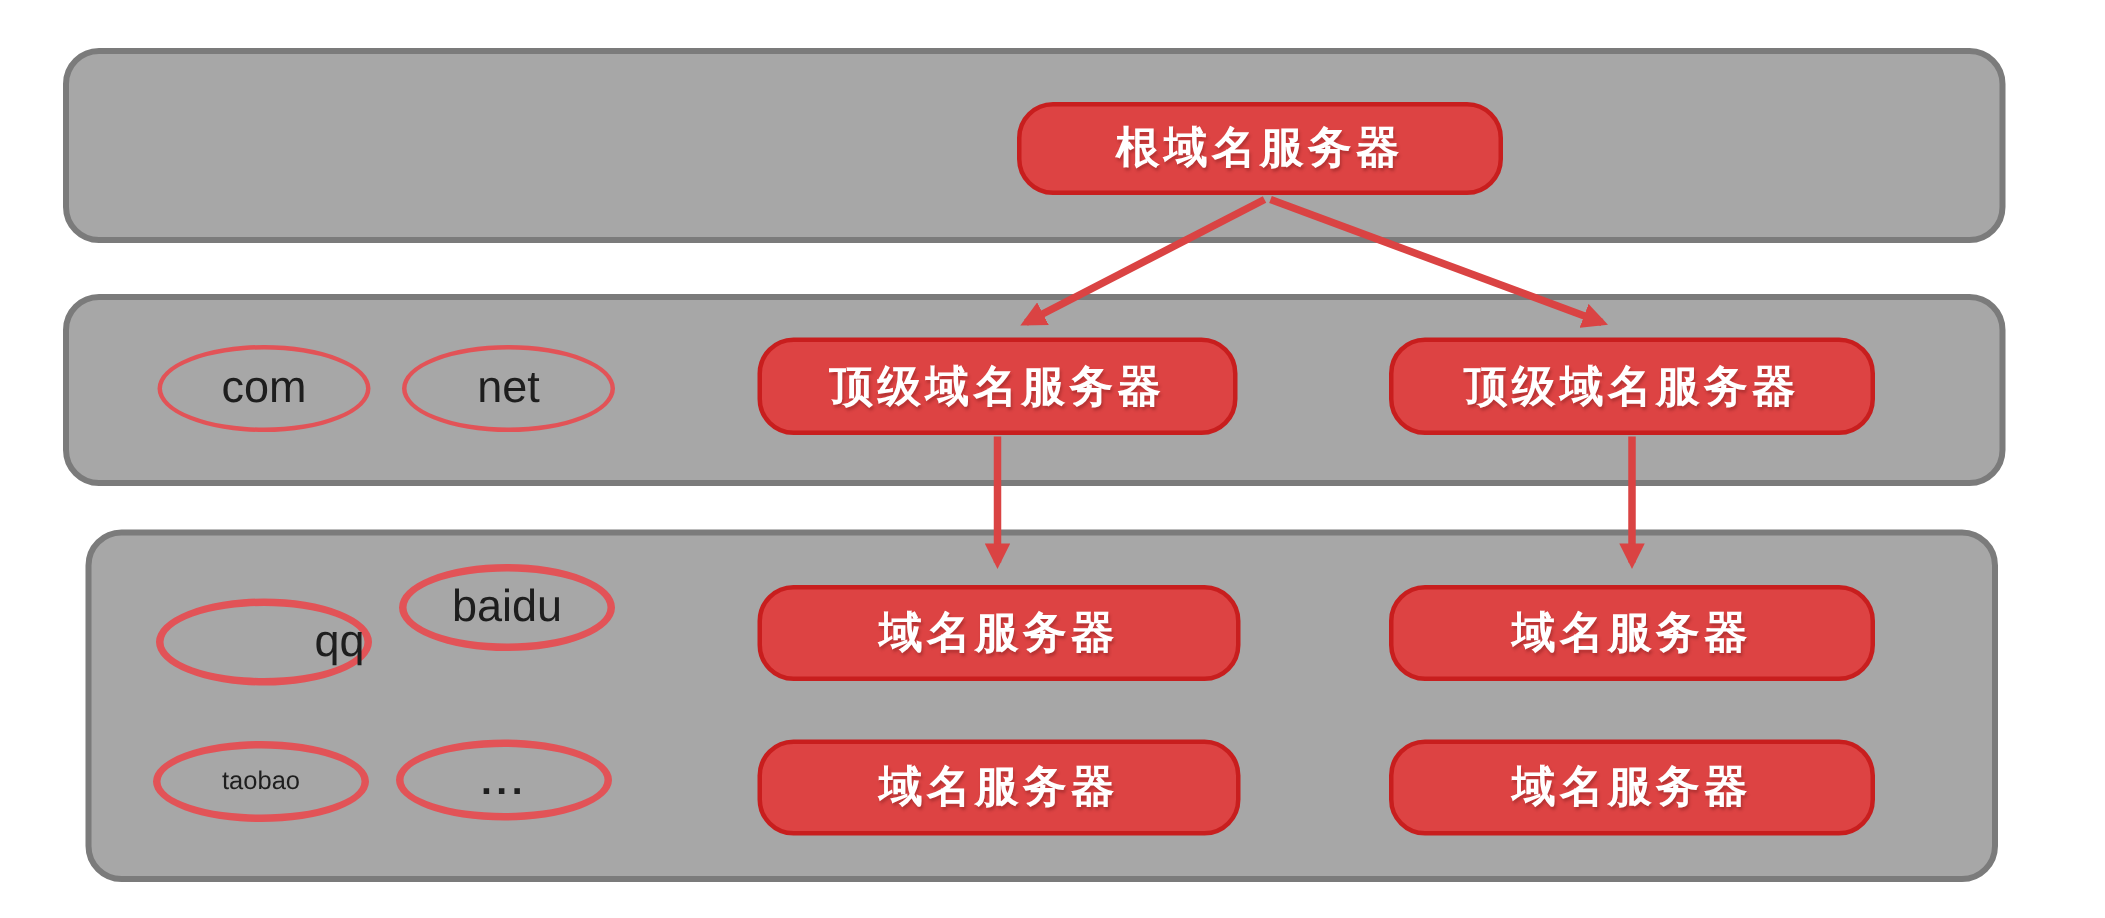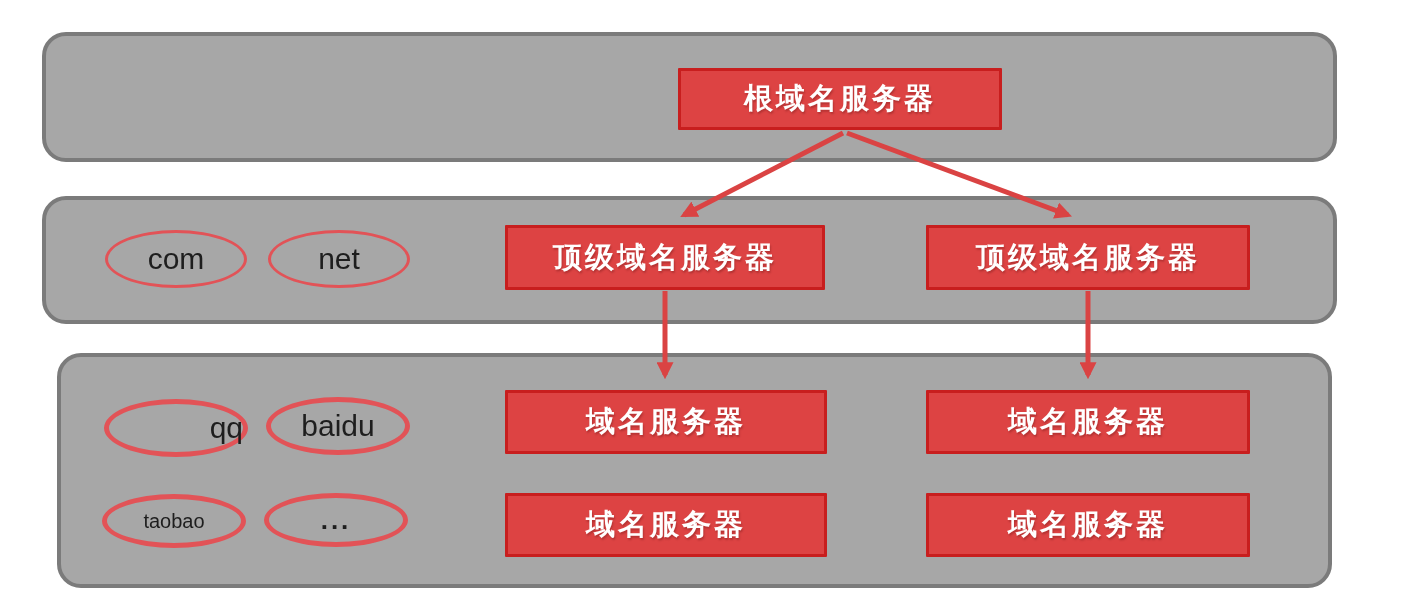"根域名服务器" .node { border-radius: 1px -> 24px }
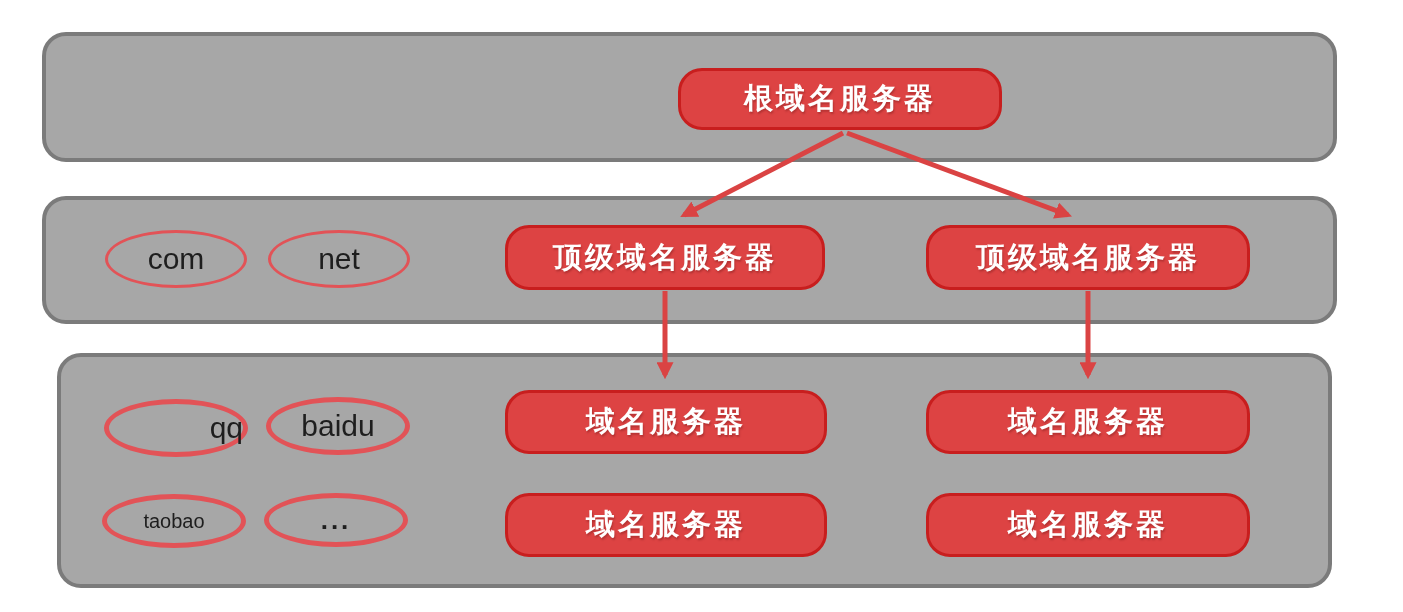"baidu" .oval-baidu { top: 397px -> 376px }
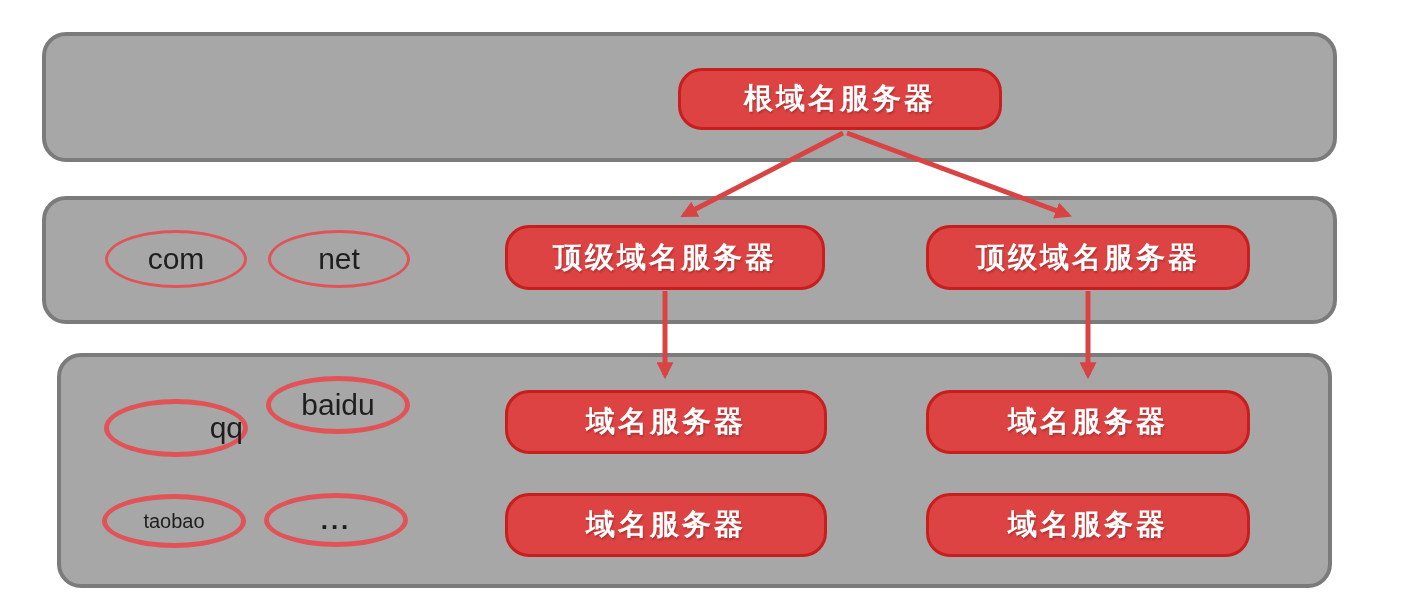"taobao" .oval-taobao .oval-label { font-size: 20px -> 17px }
